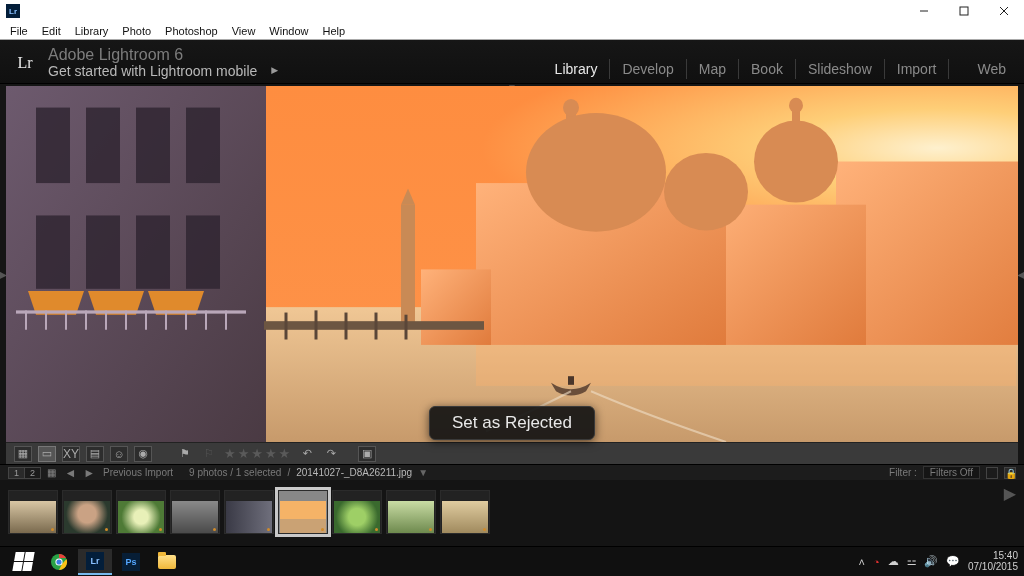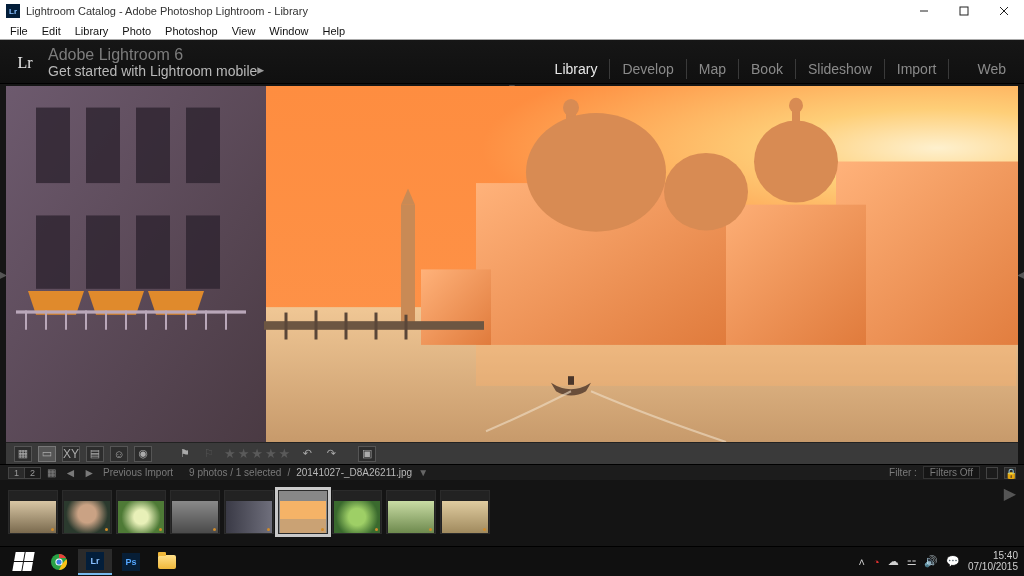"Lightroom Catalog - Adobe Photoshop" span { html: <span>Lightroom Catalog - Adobe Photoshop Lightroom - Library</span> -> none }
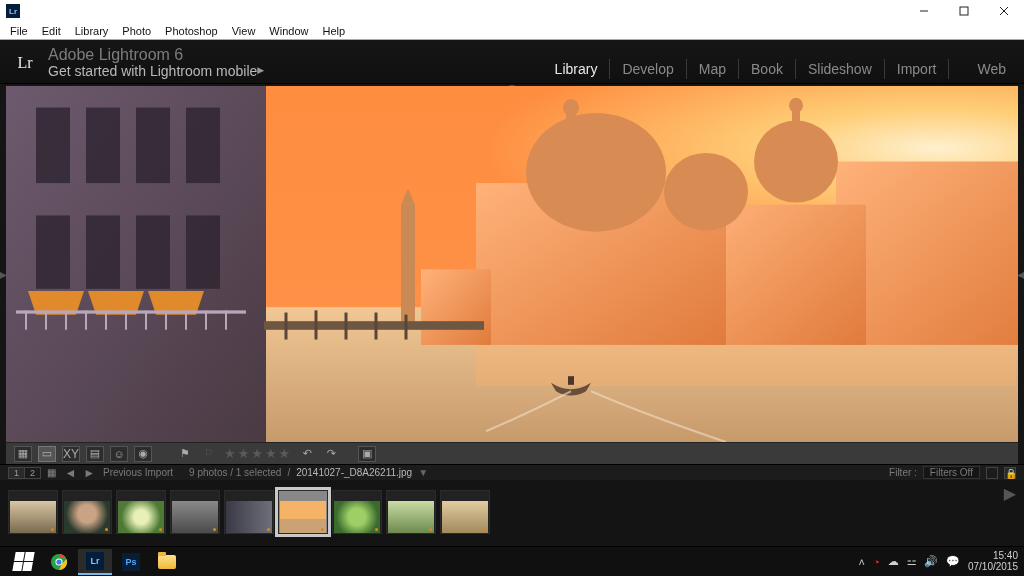"Get started with Lightroom mobile" .id-text .promo { gap: 0 -> 14px }
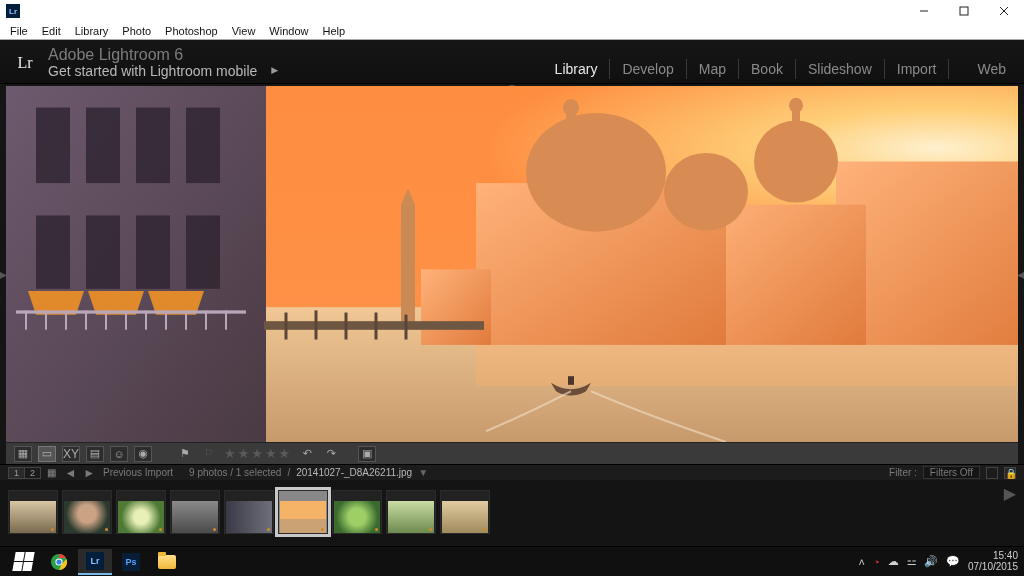"Set as Rejected" div.toast { html: none -> <div> <span>Set as Rejected</span> </div> }
